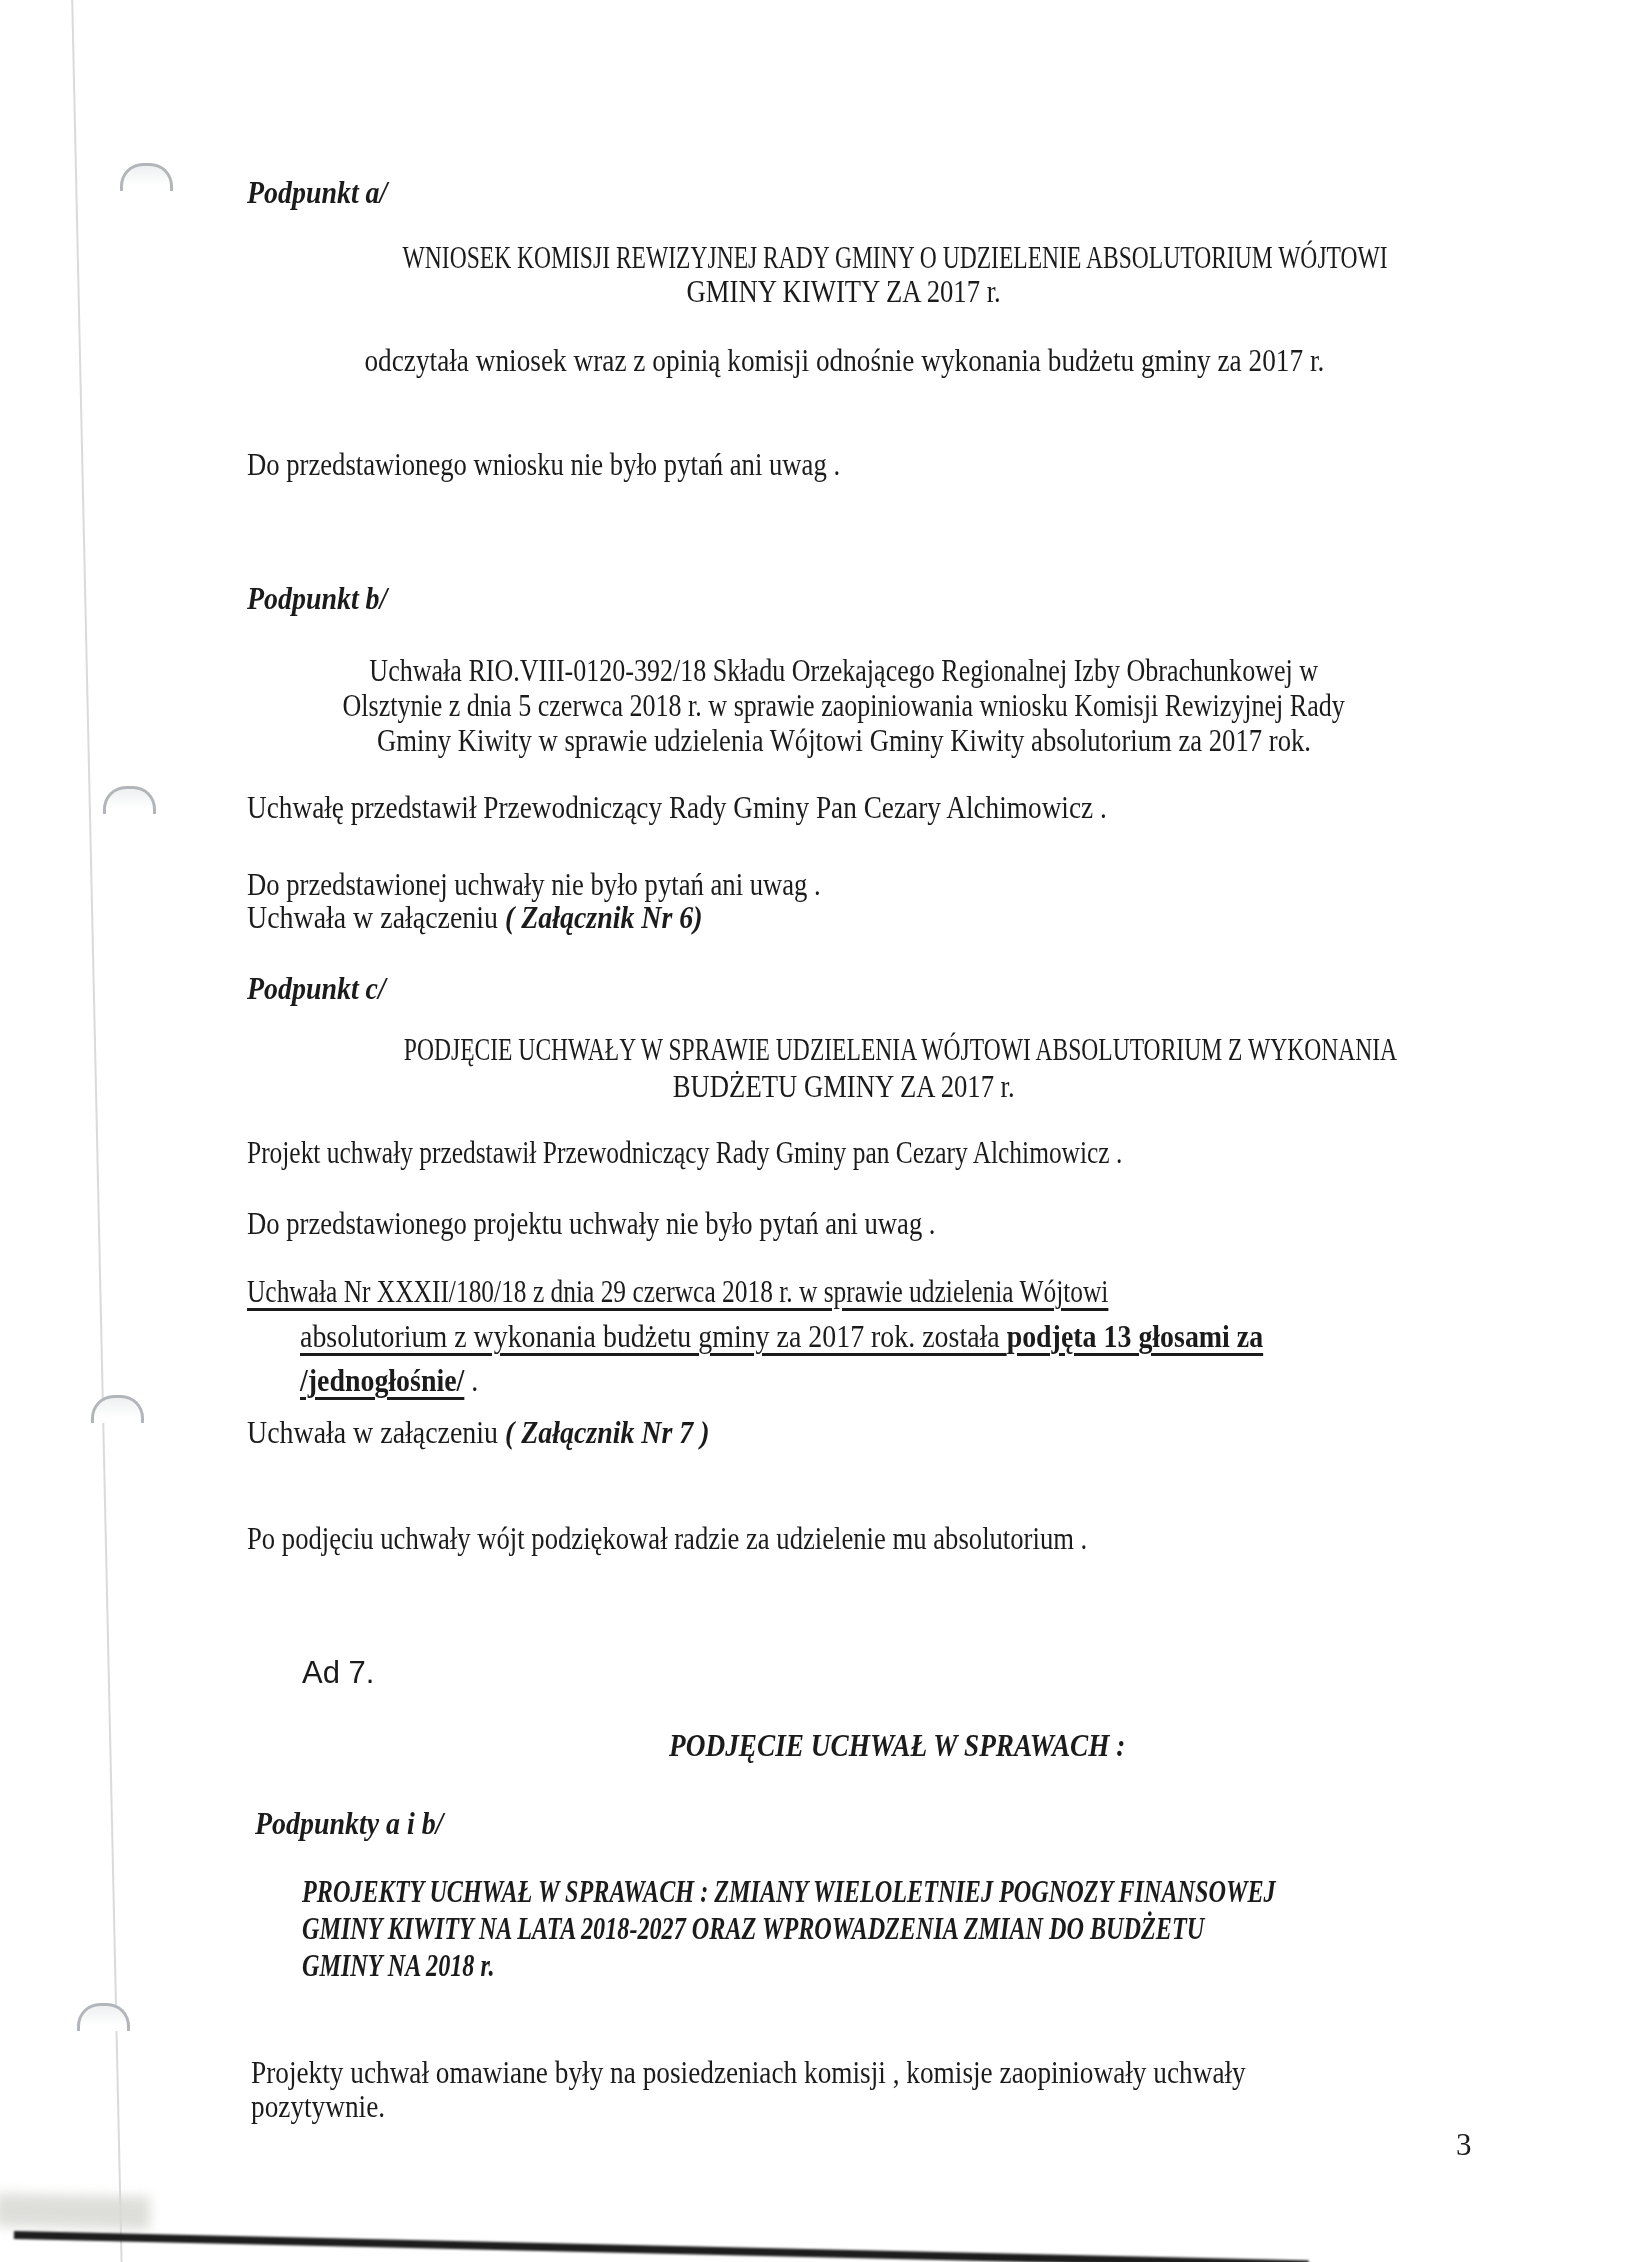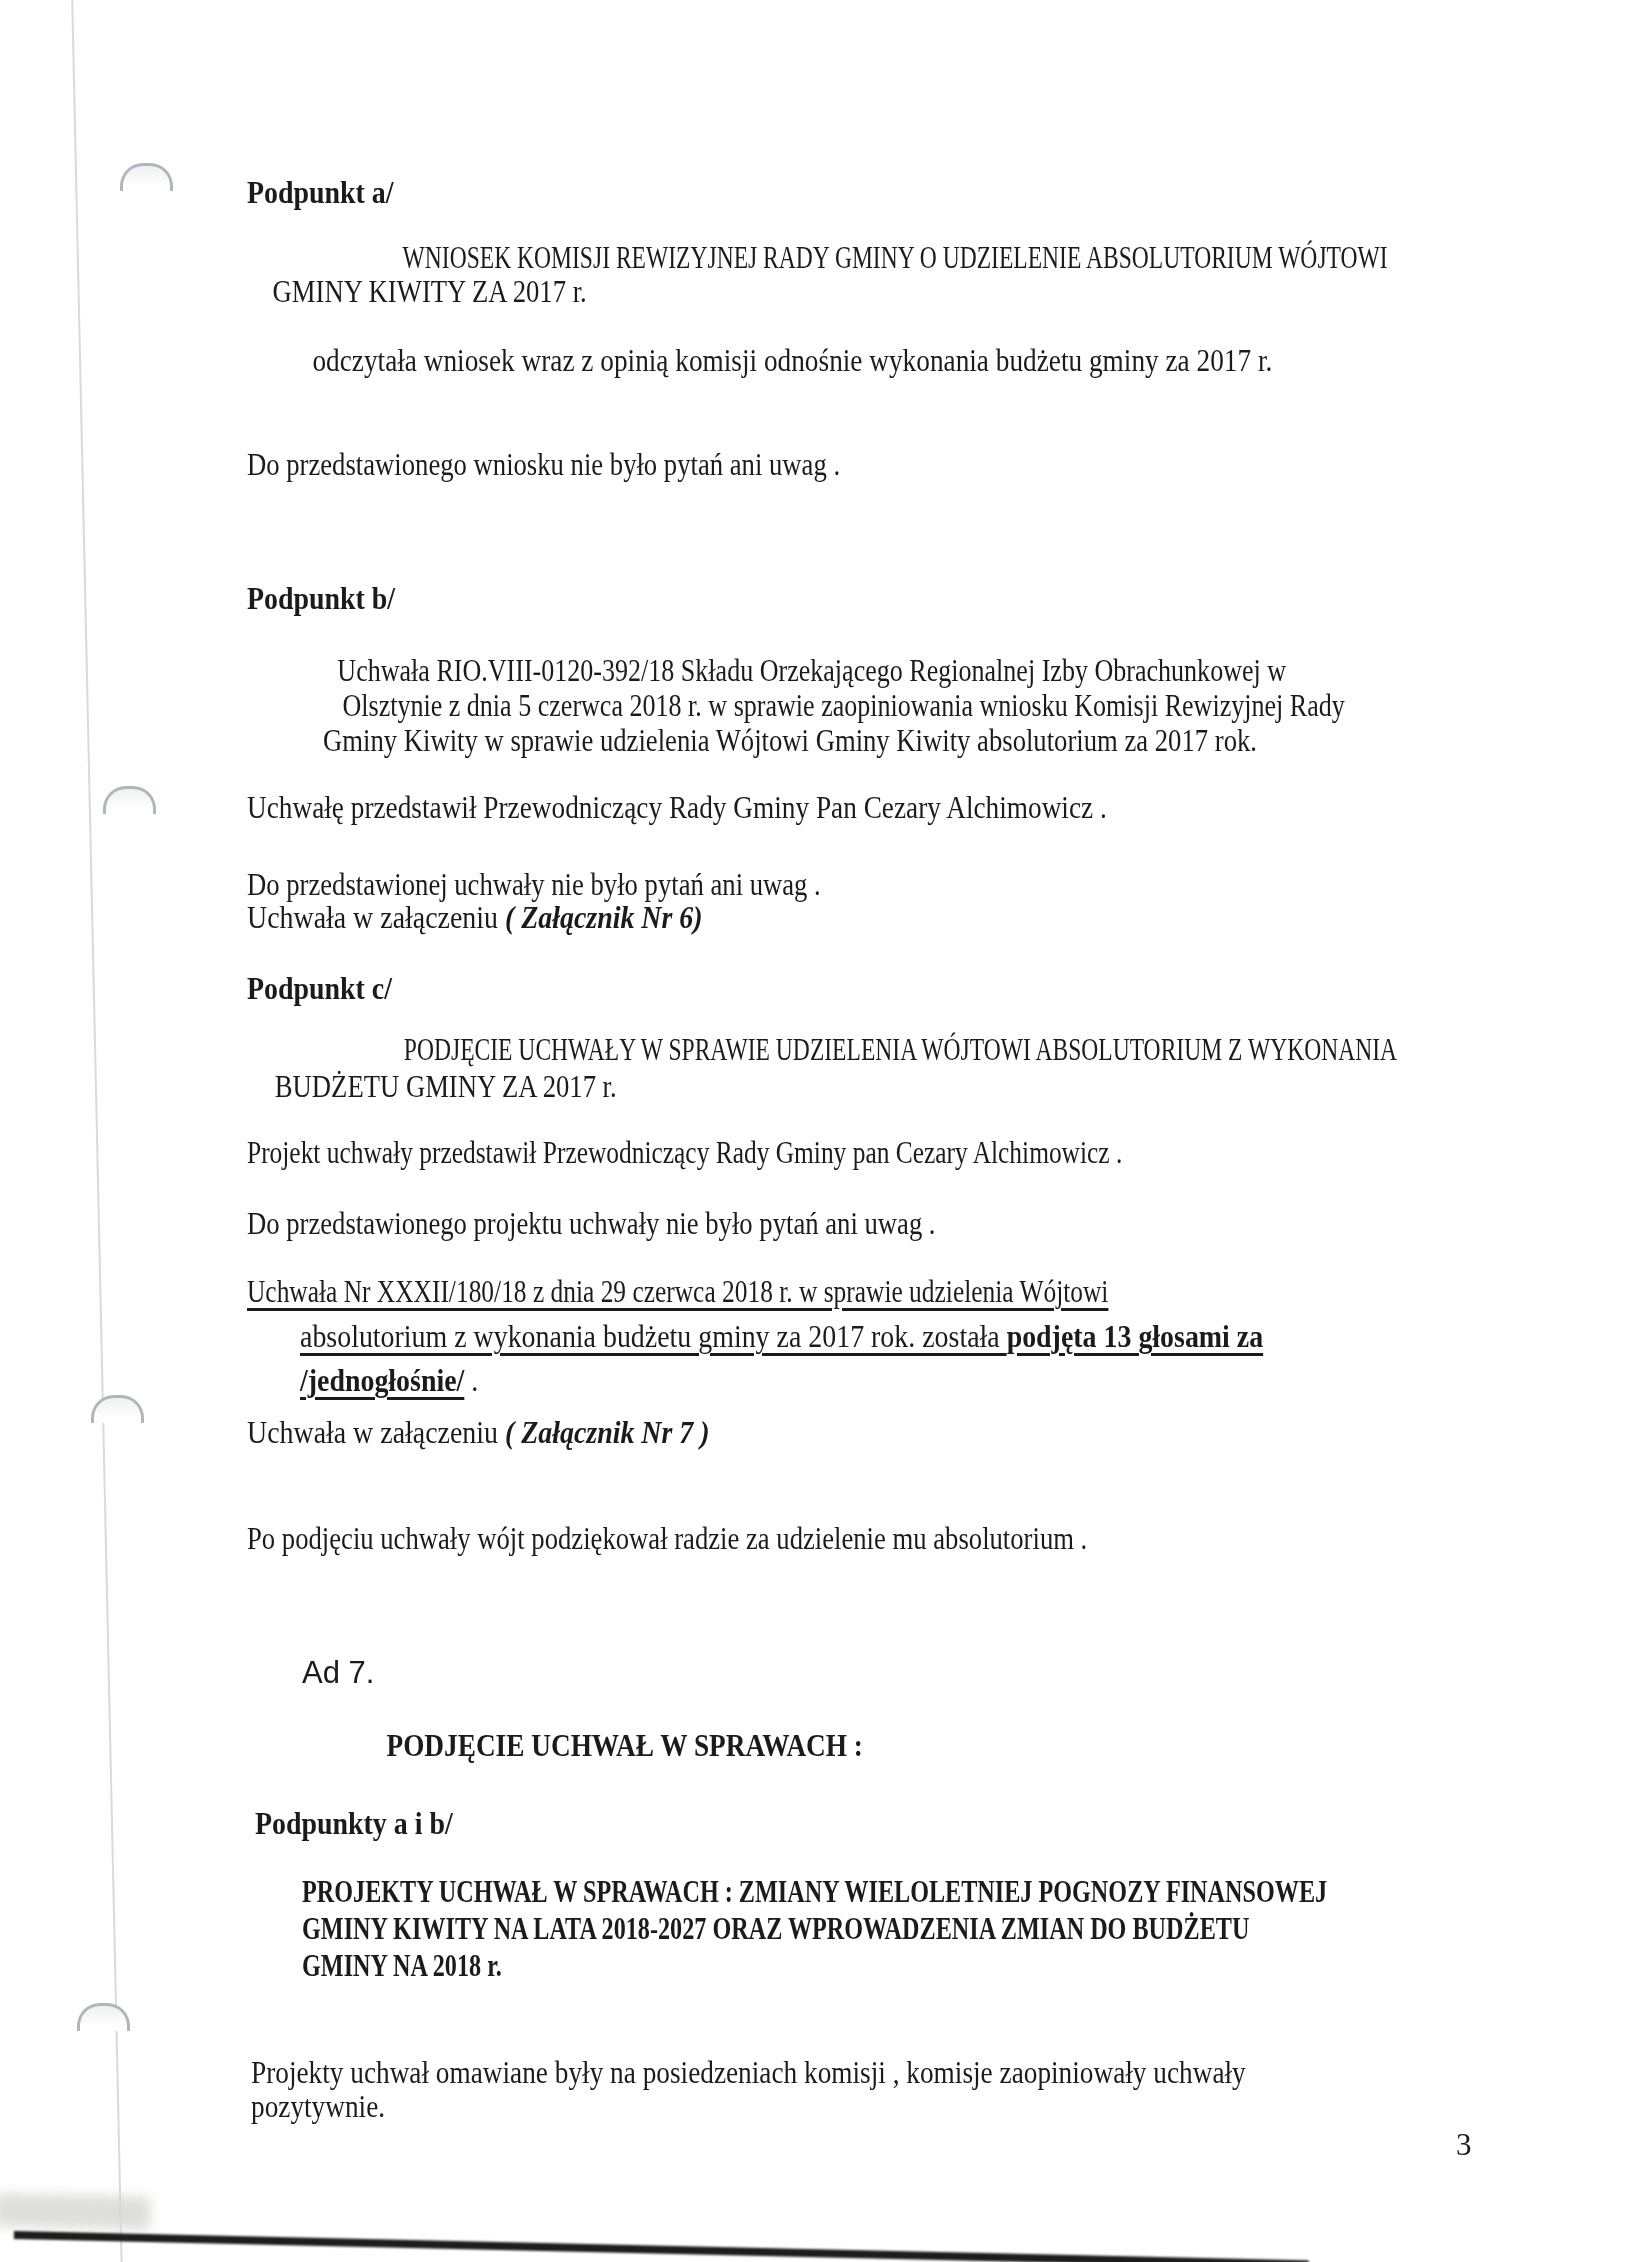"Podpunkt a/" .bold { font-style: none -> italic }
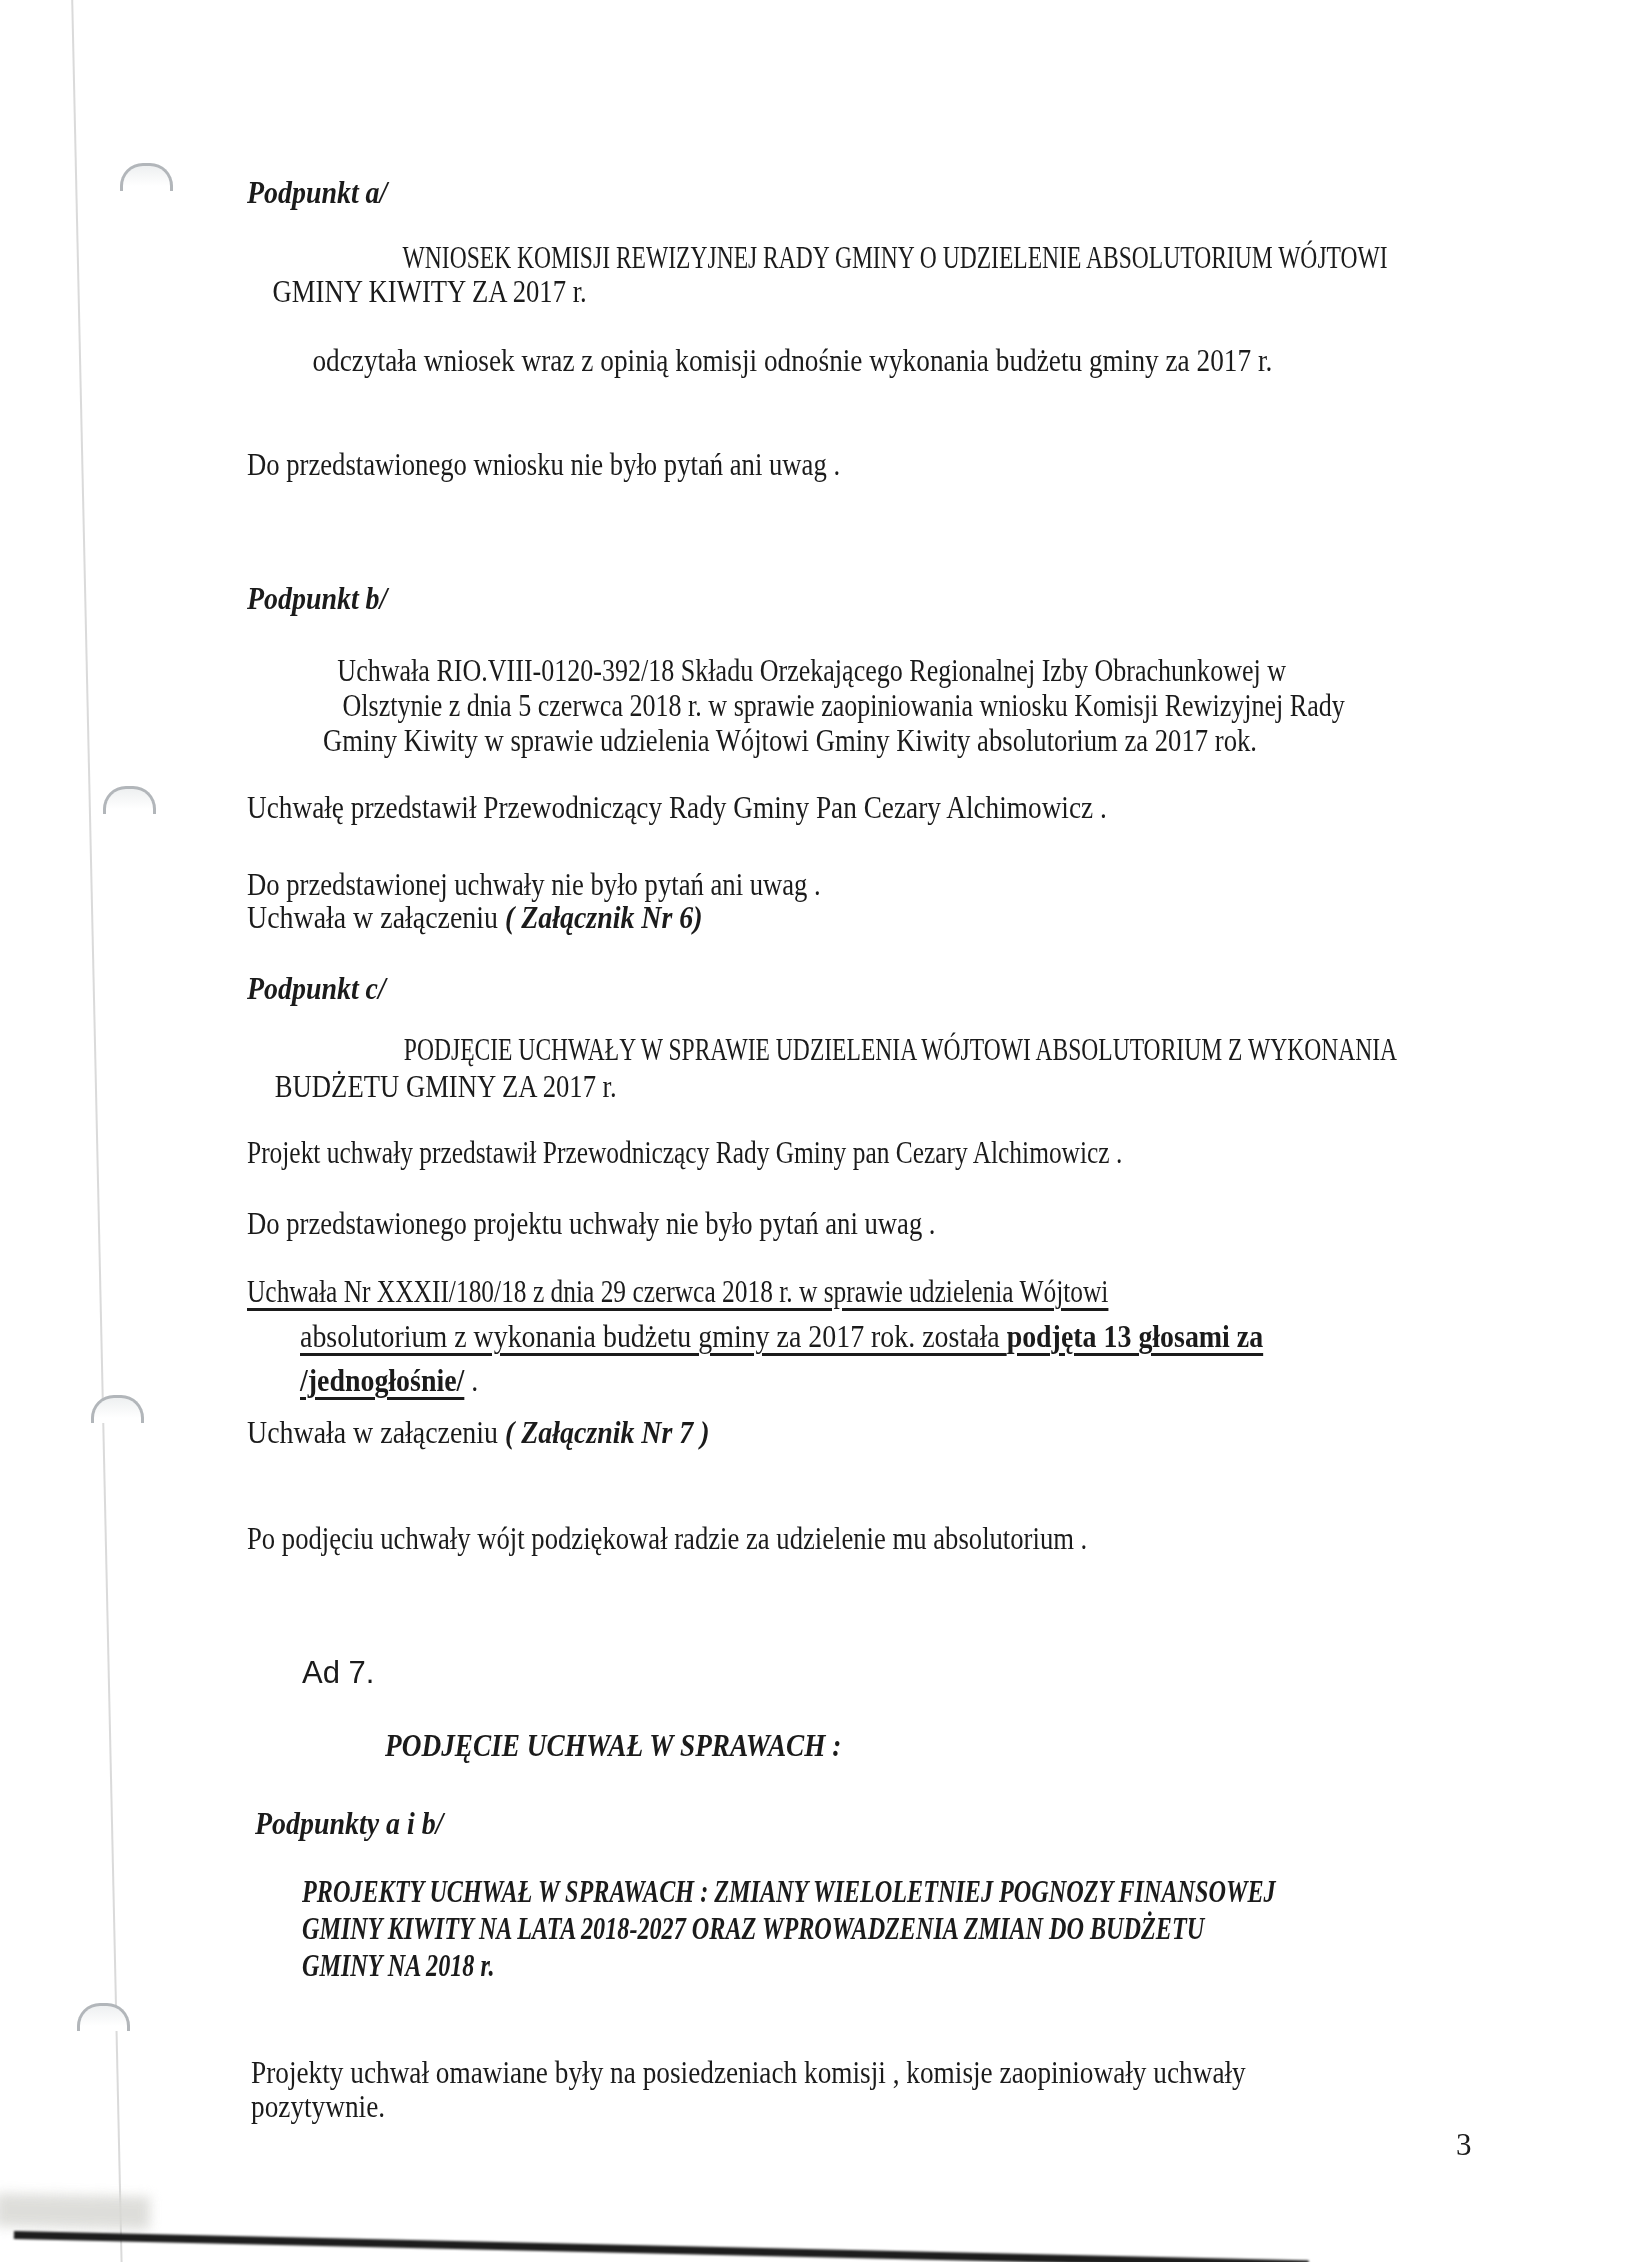"WNIOSEK KOMISJI REWIZYJNEJ RADY GMINY" .ctr { text-align: none -> center }
